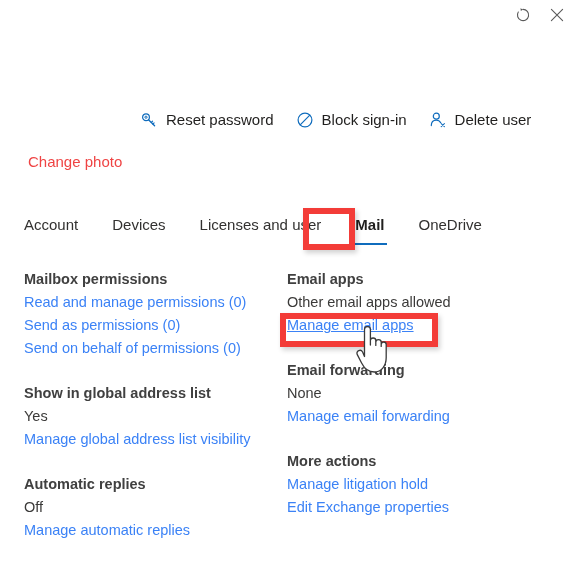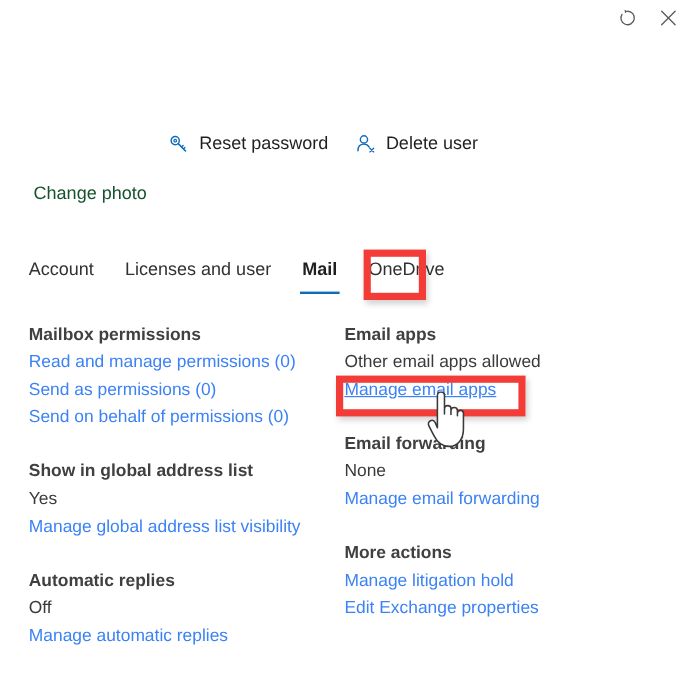"Block sign-in" div.cmd-item { html: none -> <div> <span> <svg> <circle></circle> <path></path> </svg> </span> <span>Block sign-in</span> </div> }
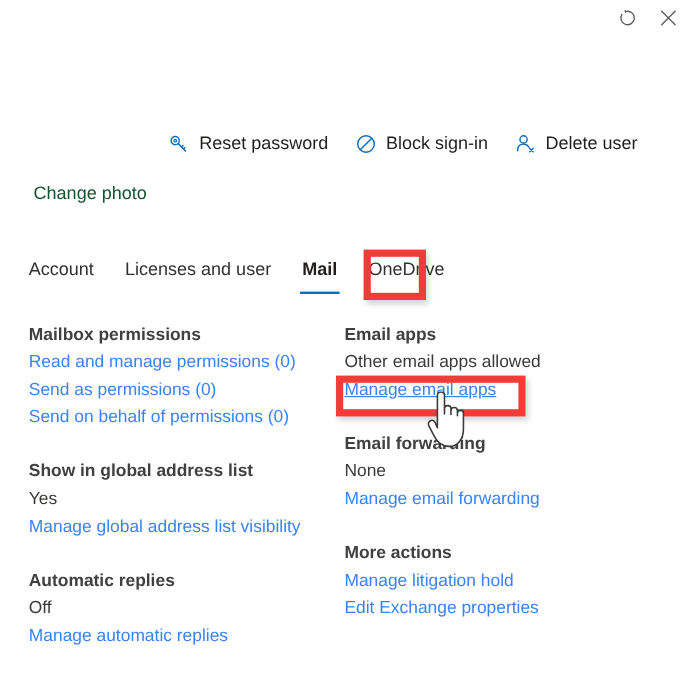"Change photo" .change-photo { color: #14532d -> #ef4444 }
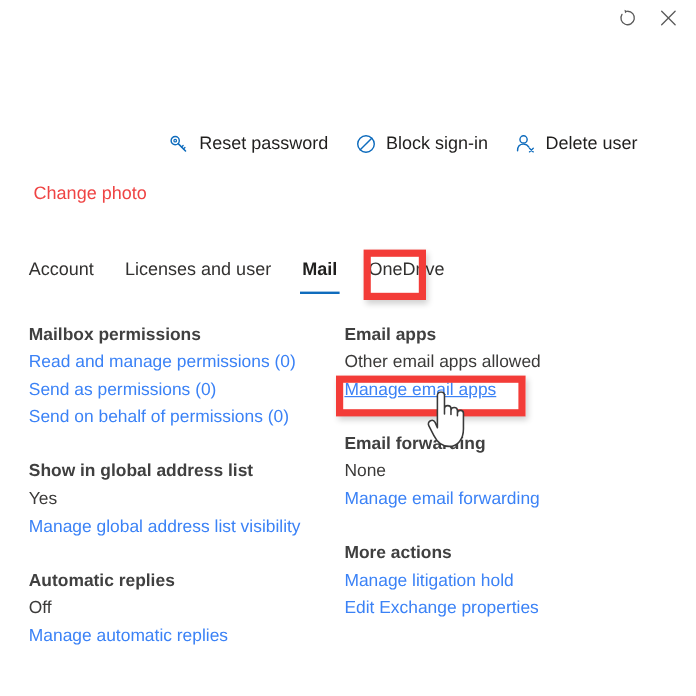"Account" .tabs { gap: 0px -> 8px }
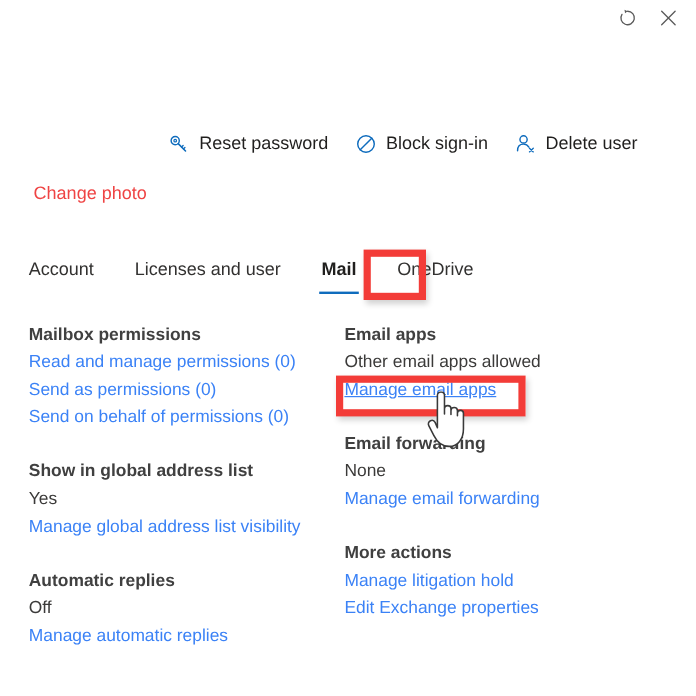"Devices" div.tab { html: none -> <div>Devices</div> }
